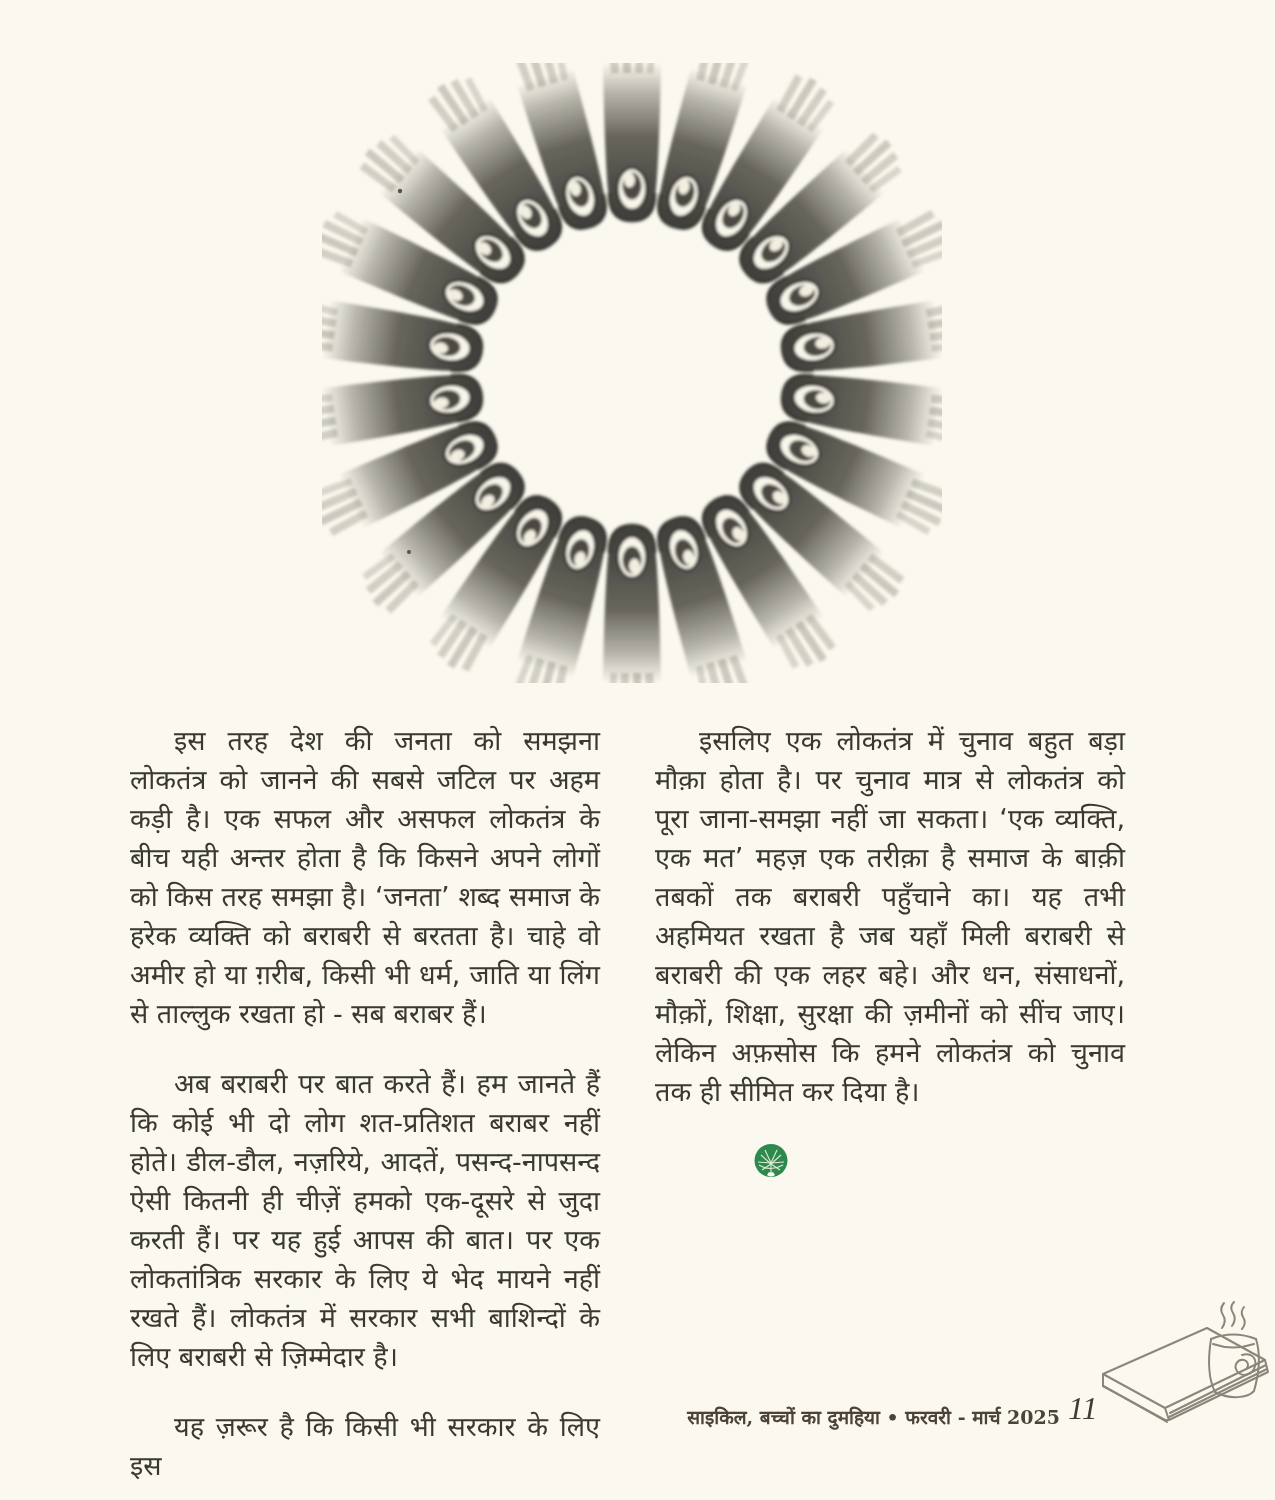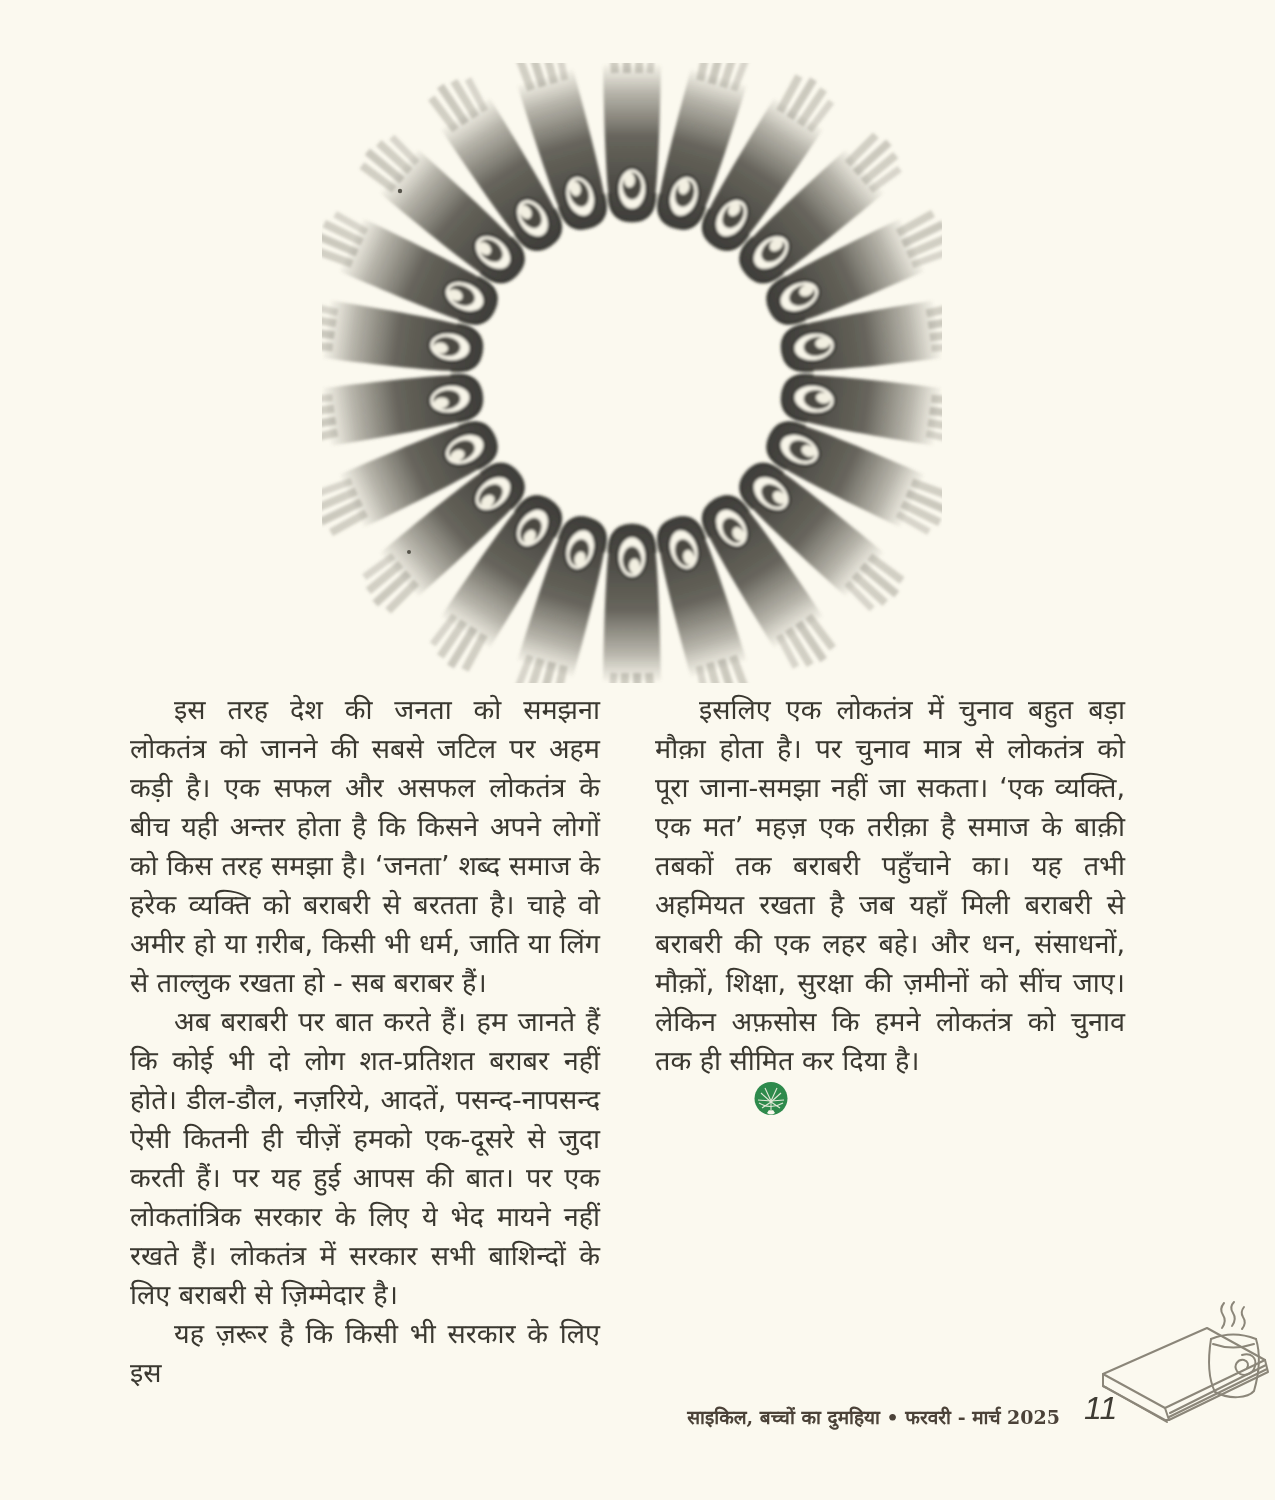"इस तरह देश की जनता" .article p.indent { margin-top: none -> 31px }
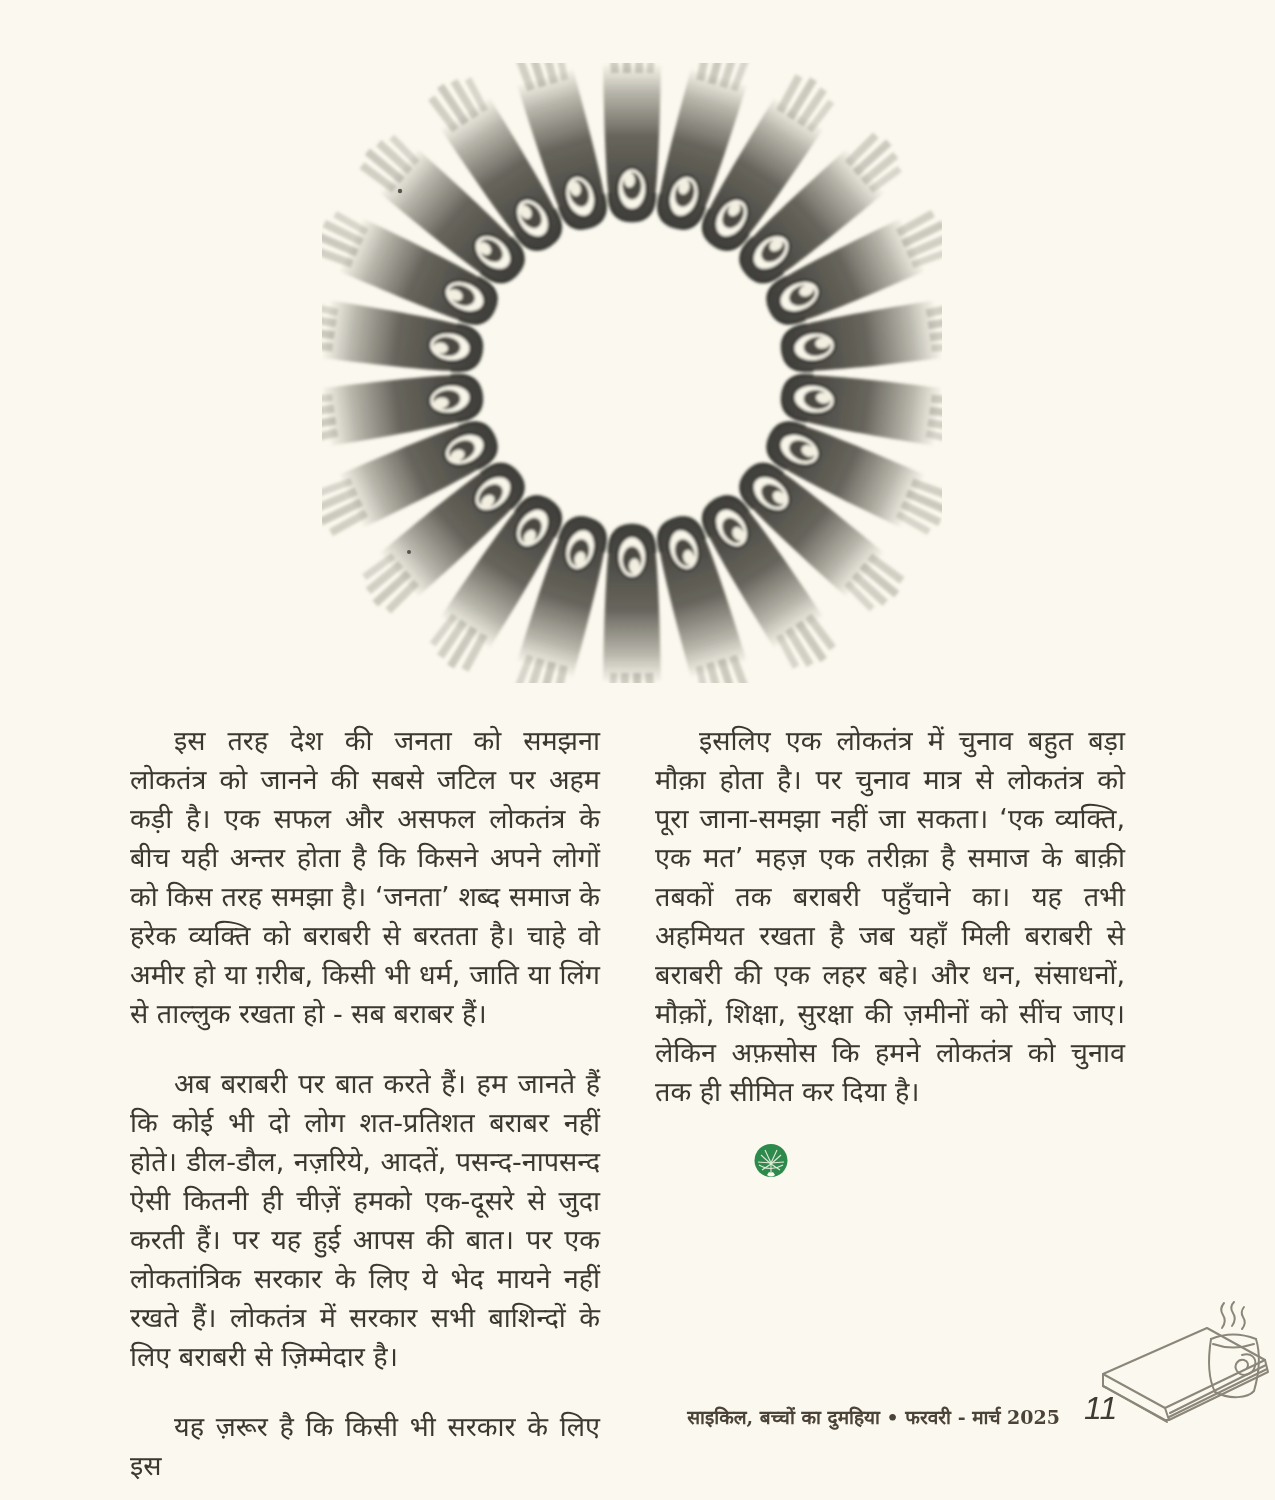"11" .page-number { font-family: Liberation Sans, sans-serif -> Liberation Serif, serif; margin-left: 16px -> none }
